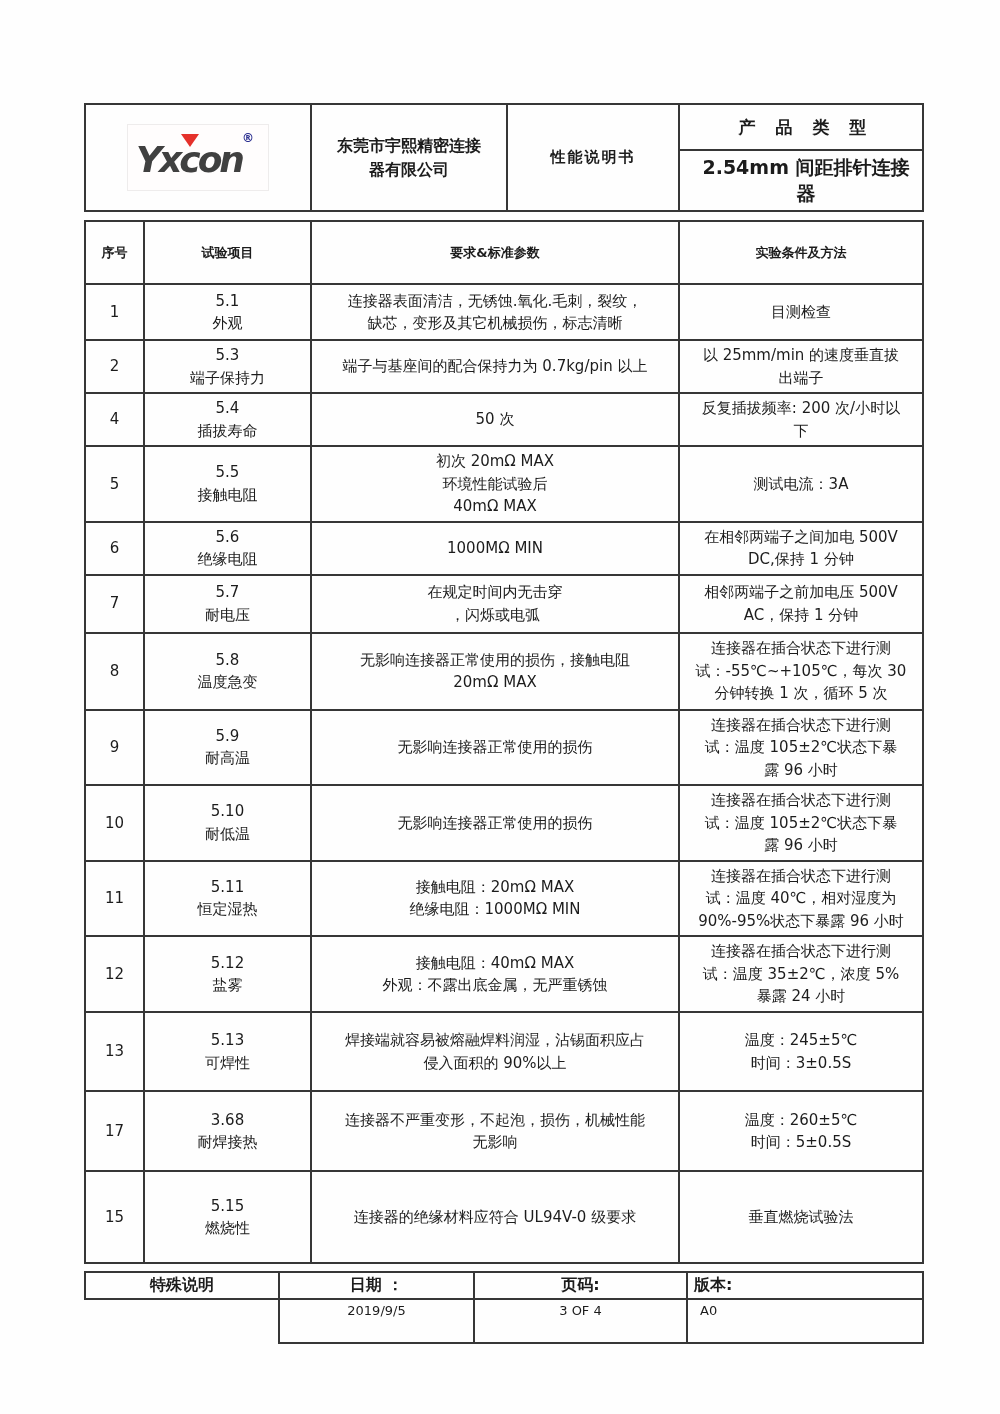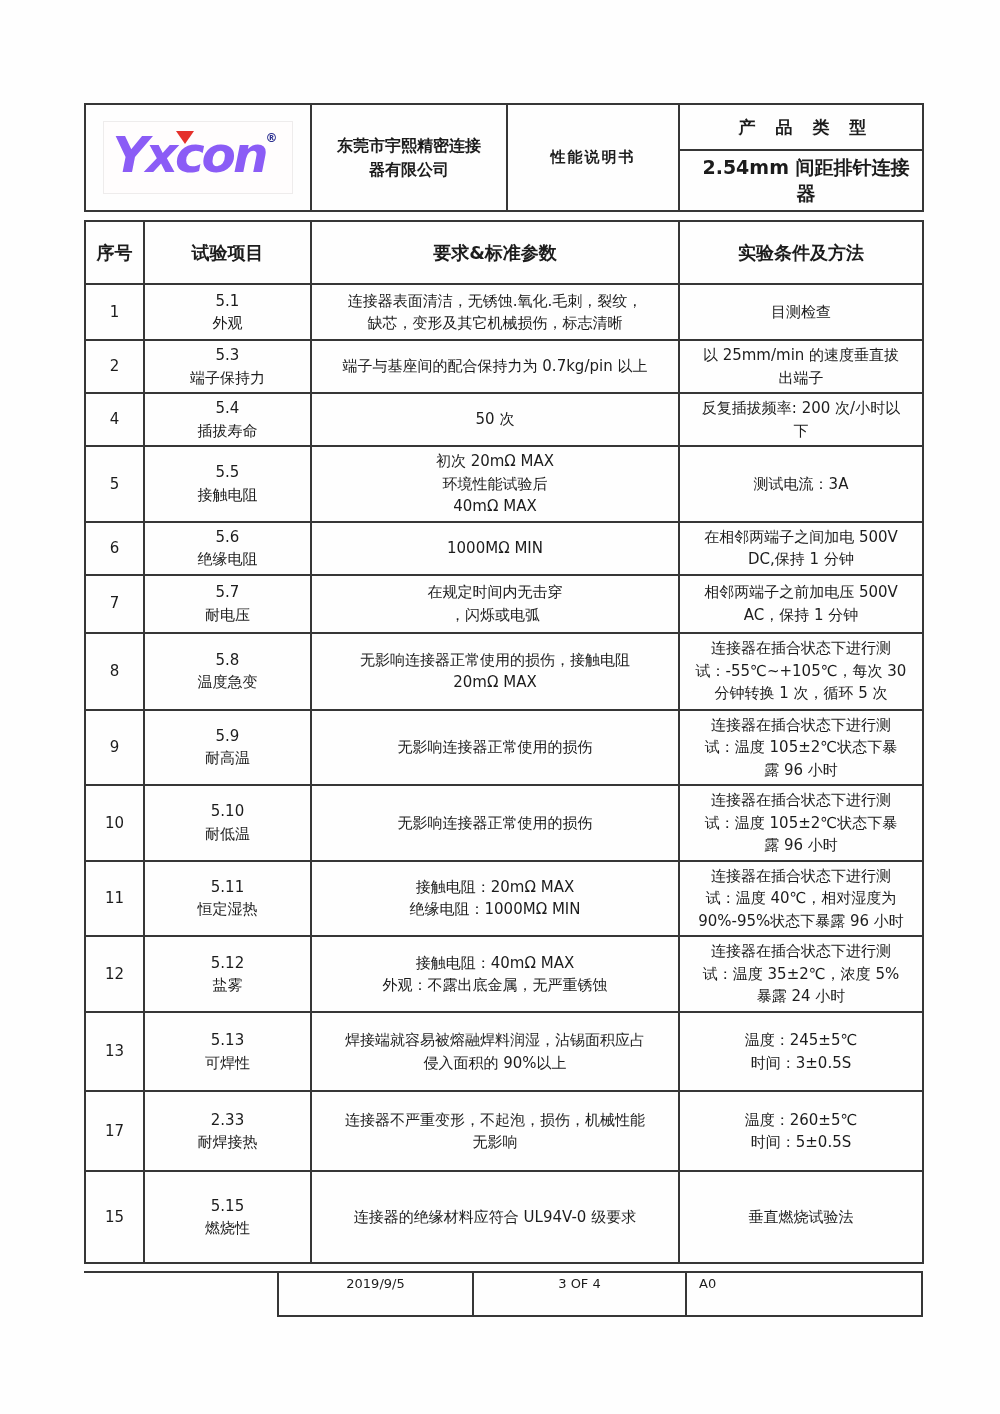"Yxcon" .logo-text { color: #8b5cf6 -> #404040; font-size: 50px -> 36px }
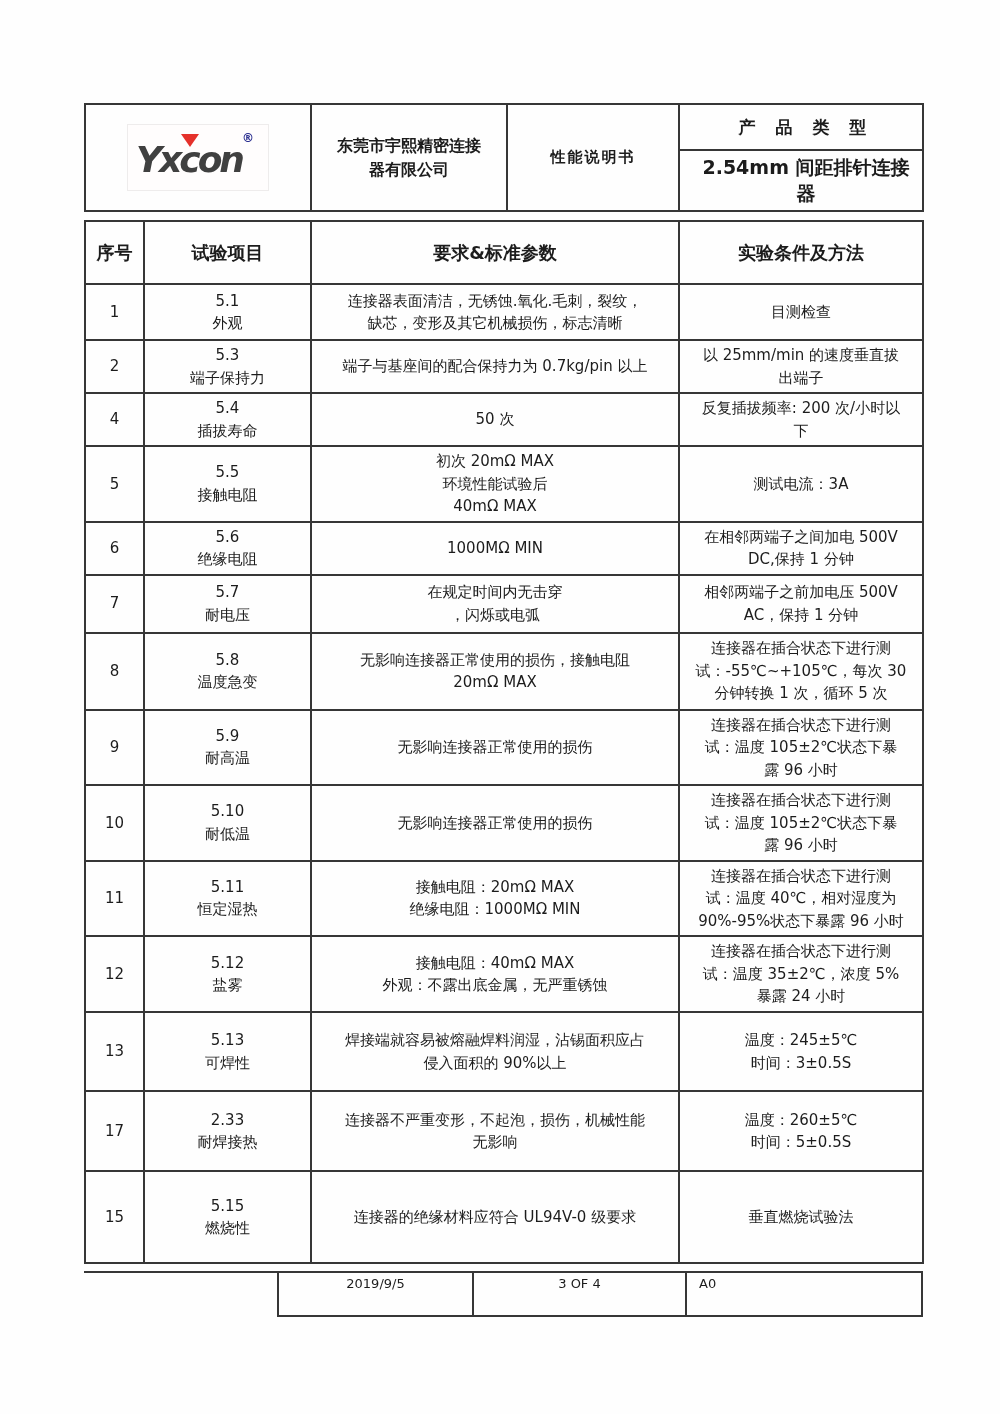"序号" .main-table thead td { font-size: 18px -> 13px }
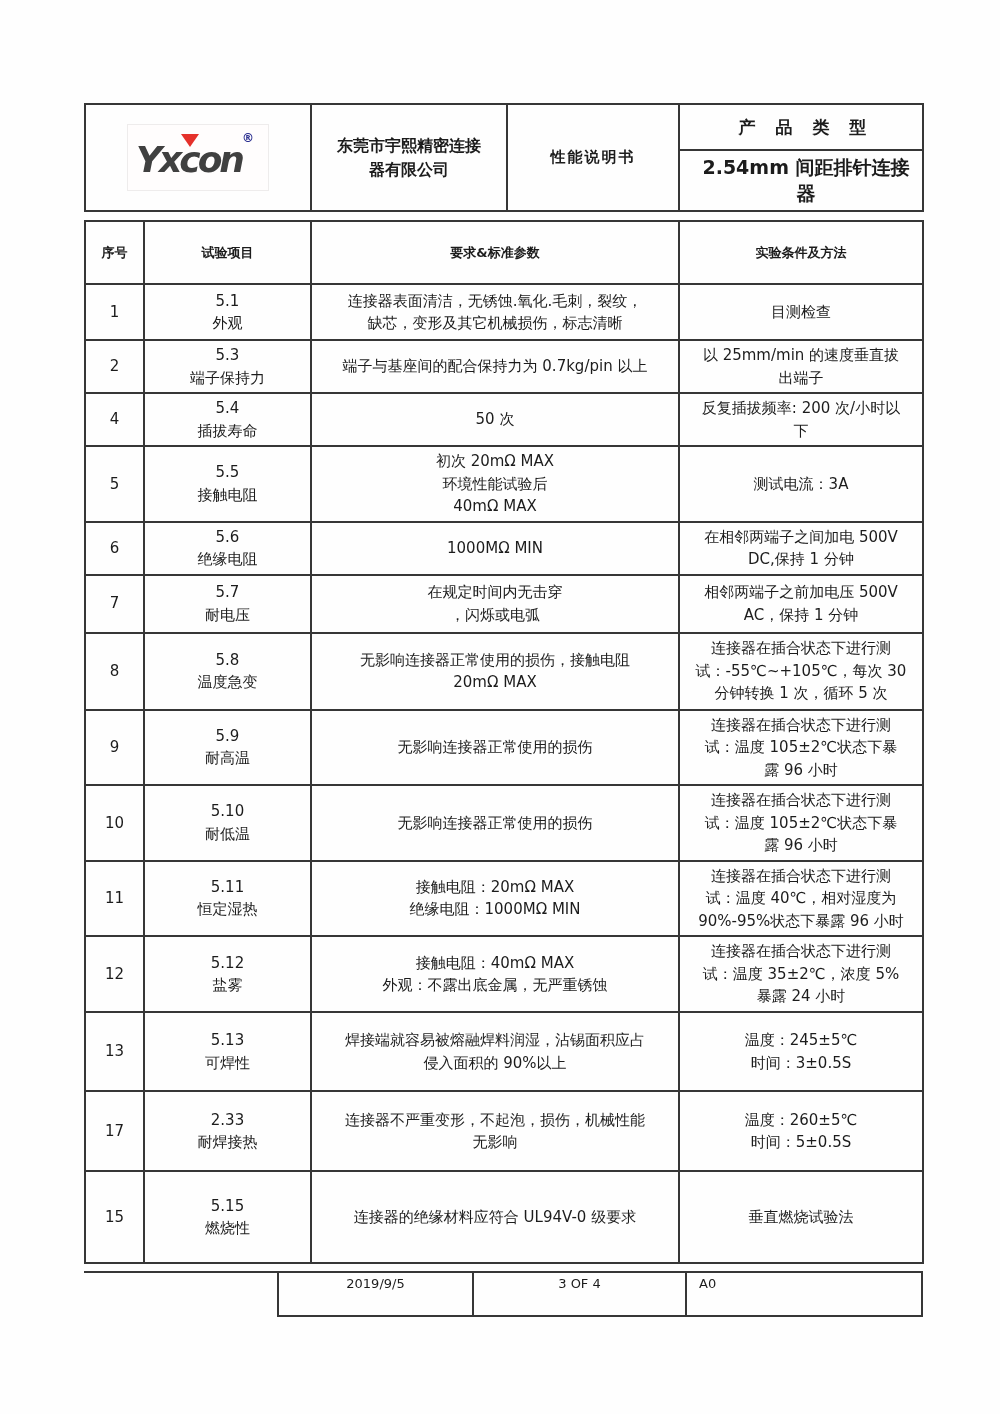"2.33" td.pre { text: 2.33 -> 3.68 }
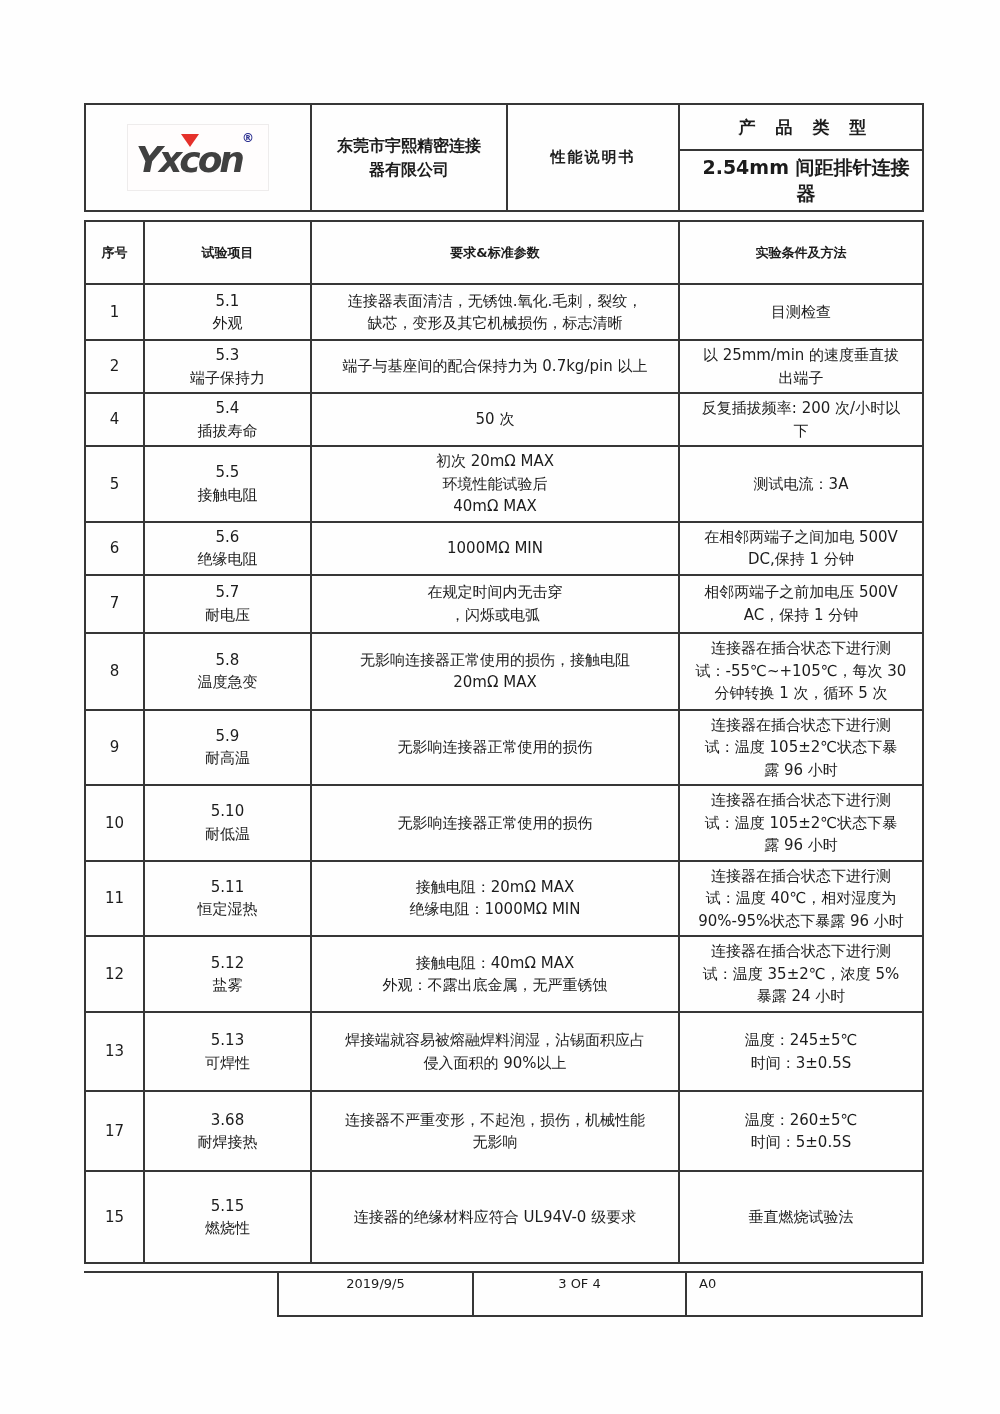"特殊说明" tr.footer-label-row { html: none -> <tr> <td>特殊说明</td> <td>日期 ：</td> <td>页码:</td> <td>版本:</td> </tr> }
